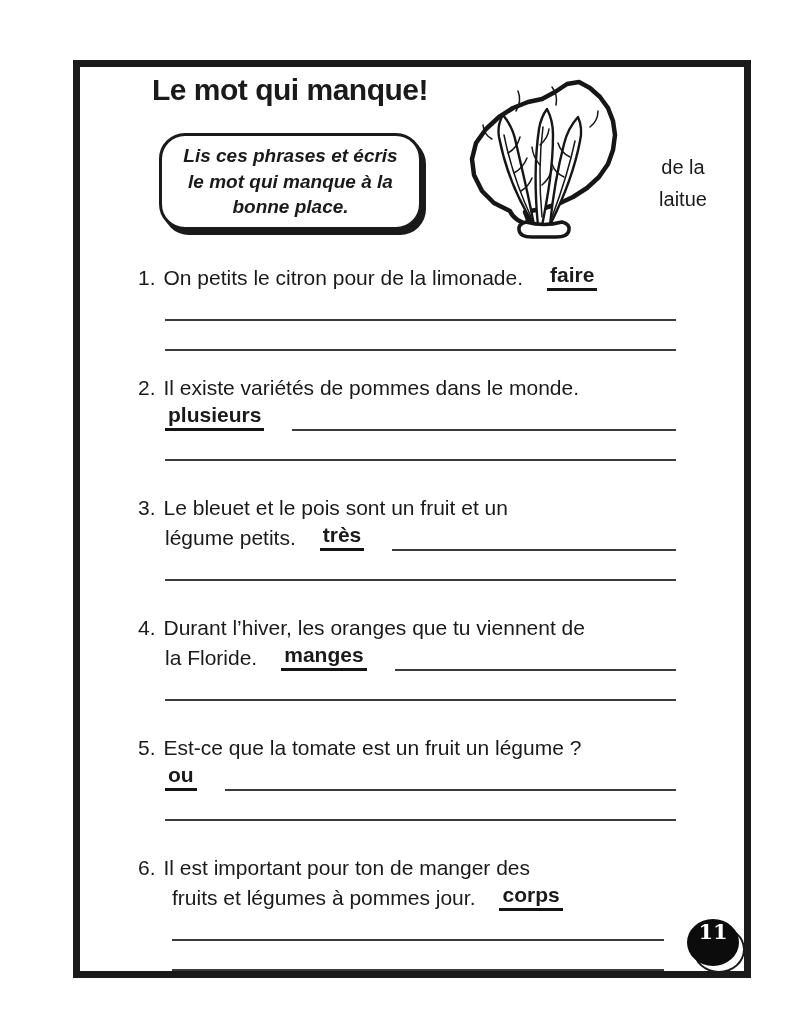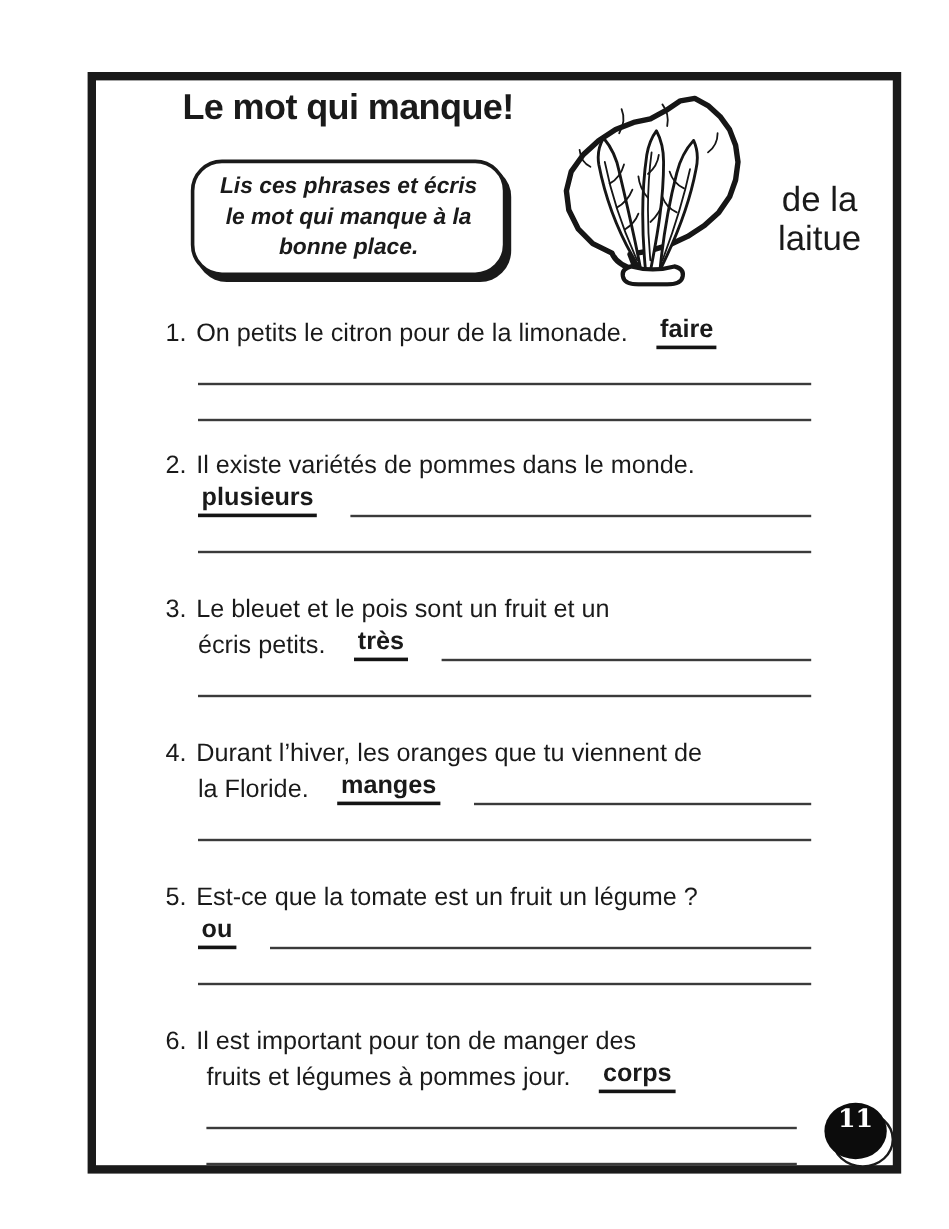"de la" .caption { font-size: 29px -> 20px }
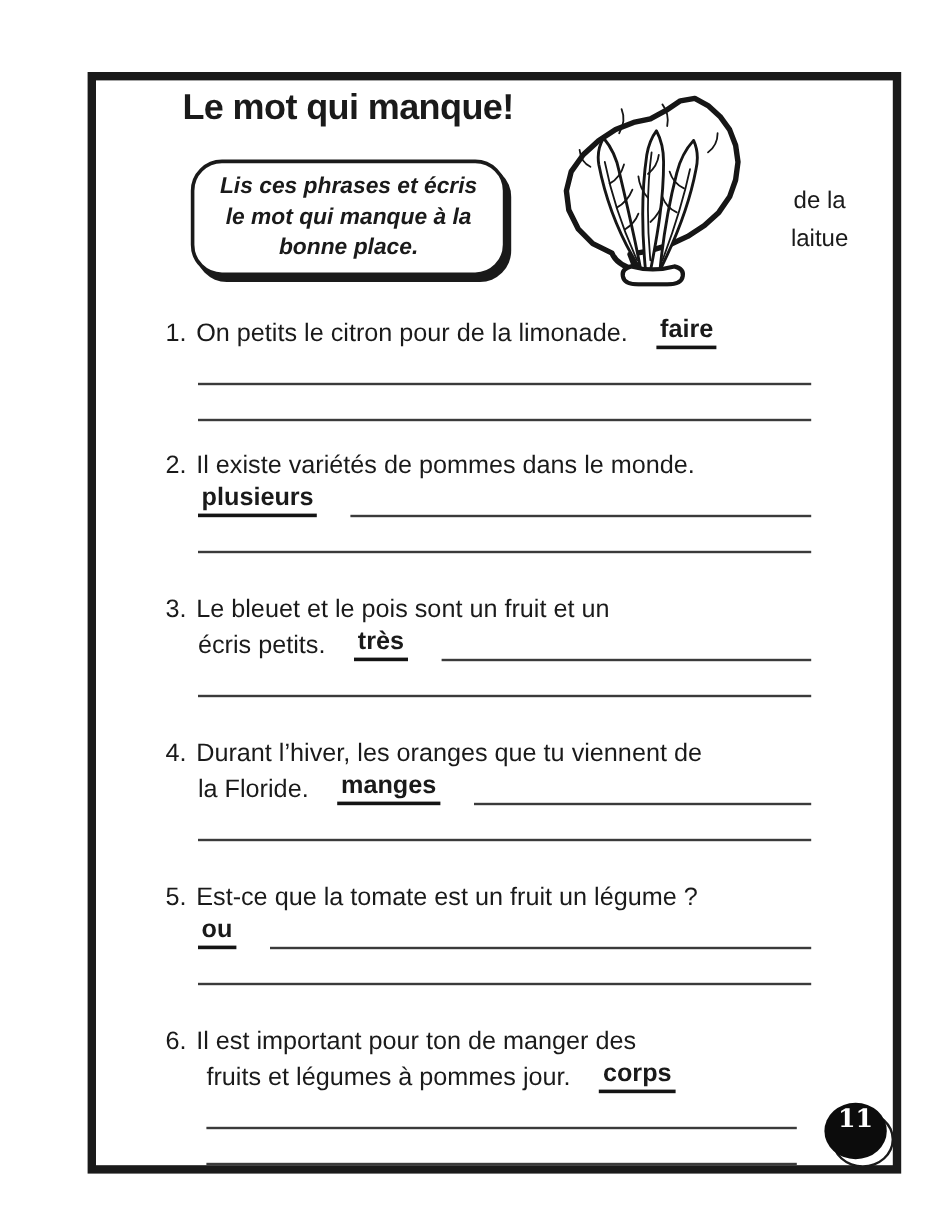"écris petits." span.q-text { text: écris -> légume }
